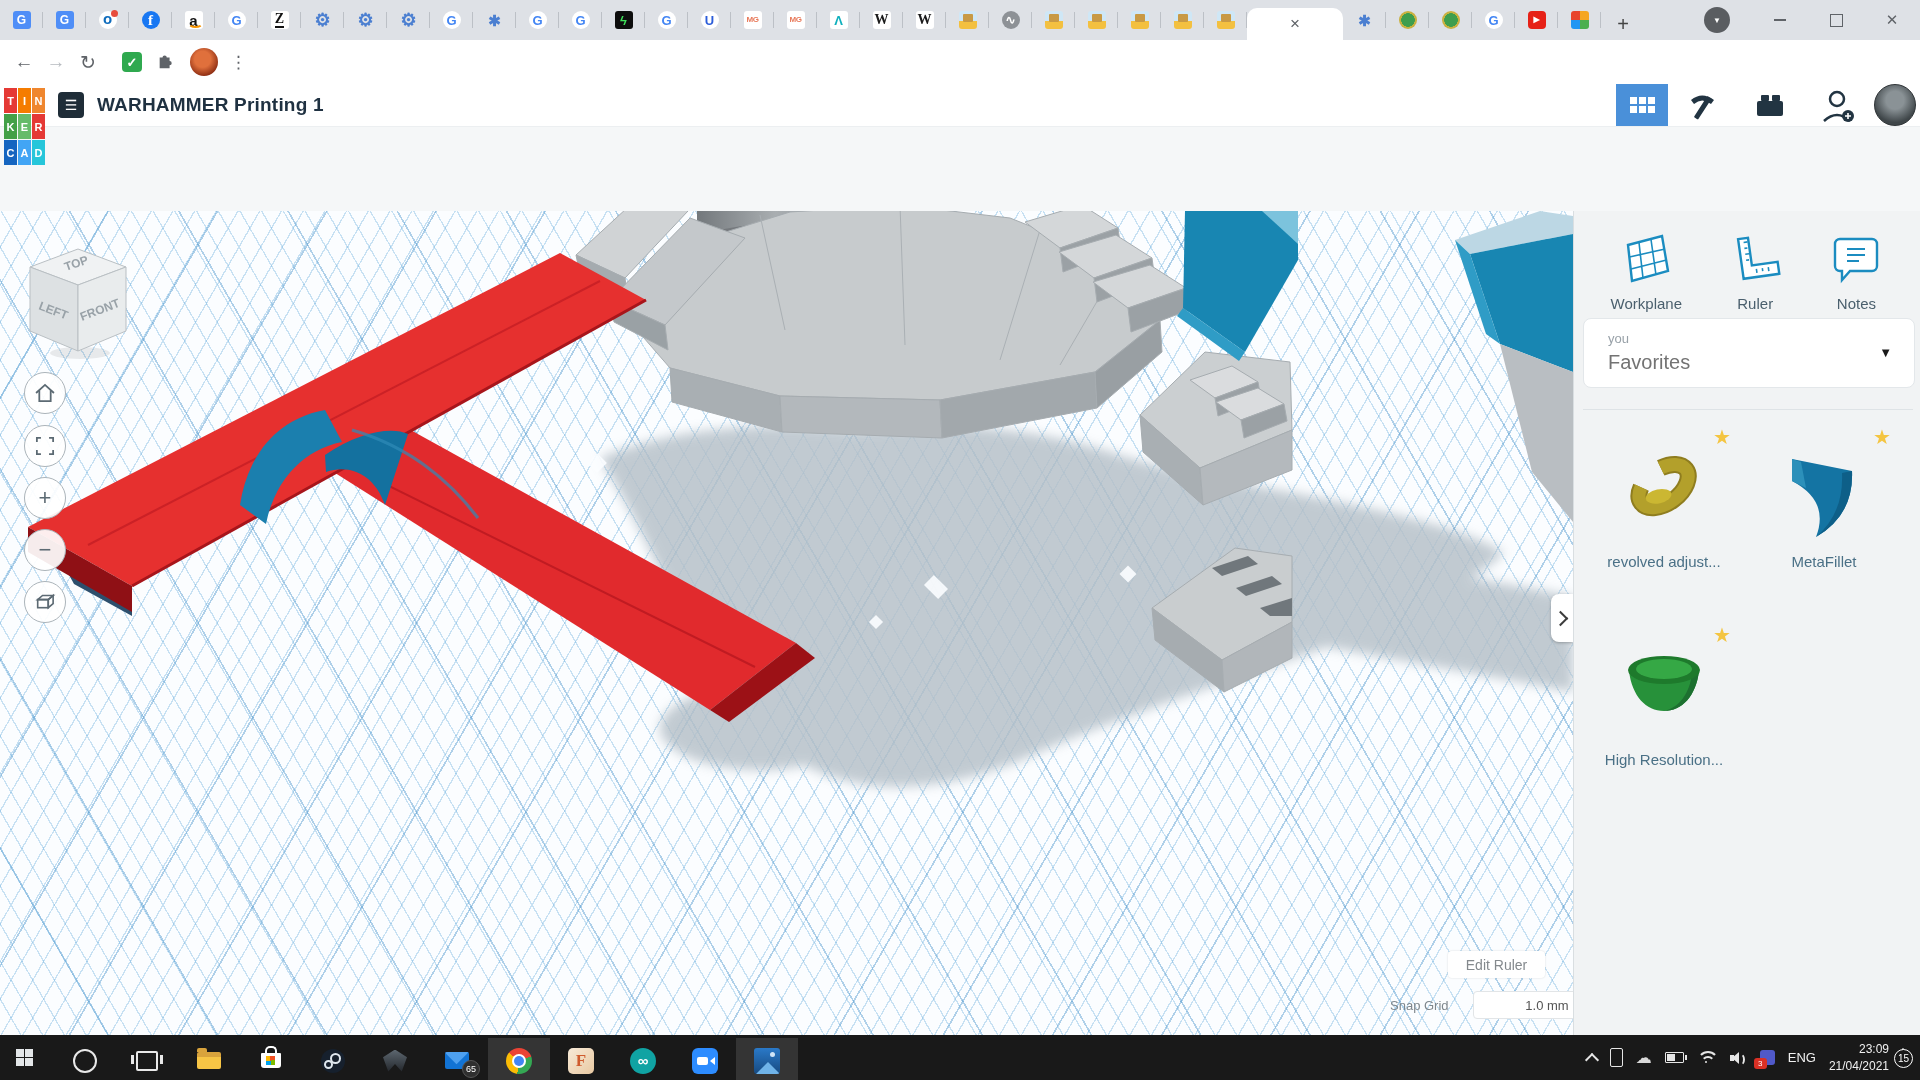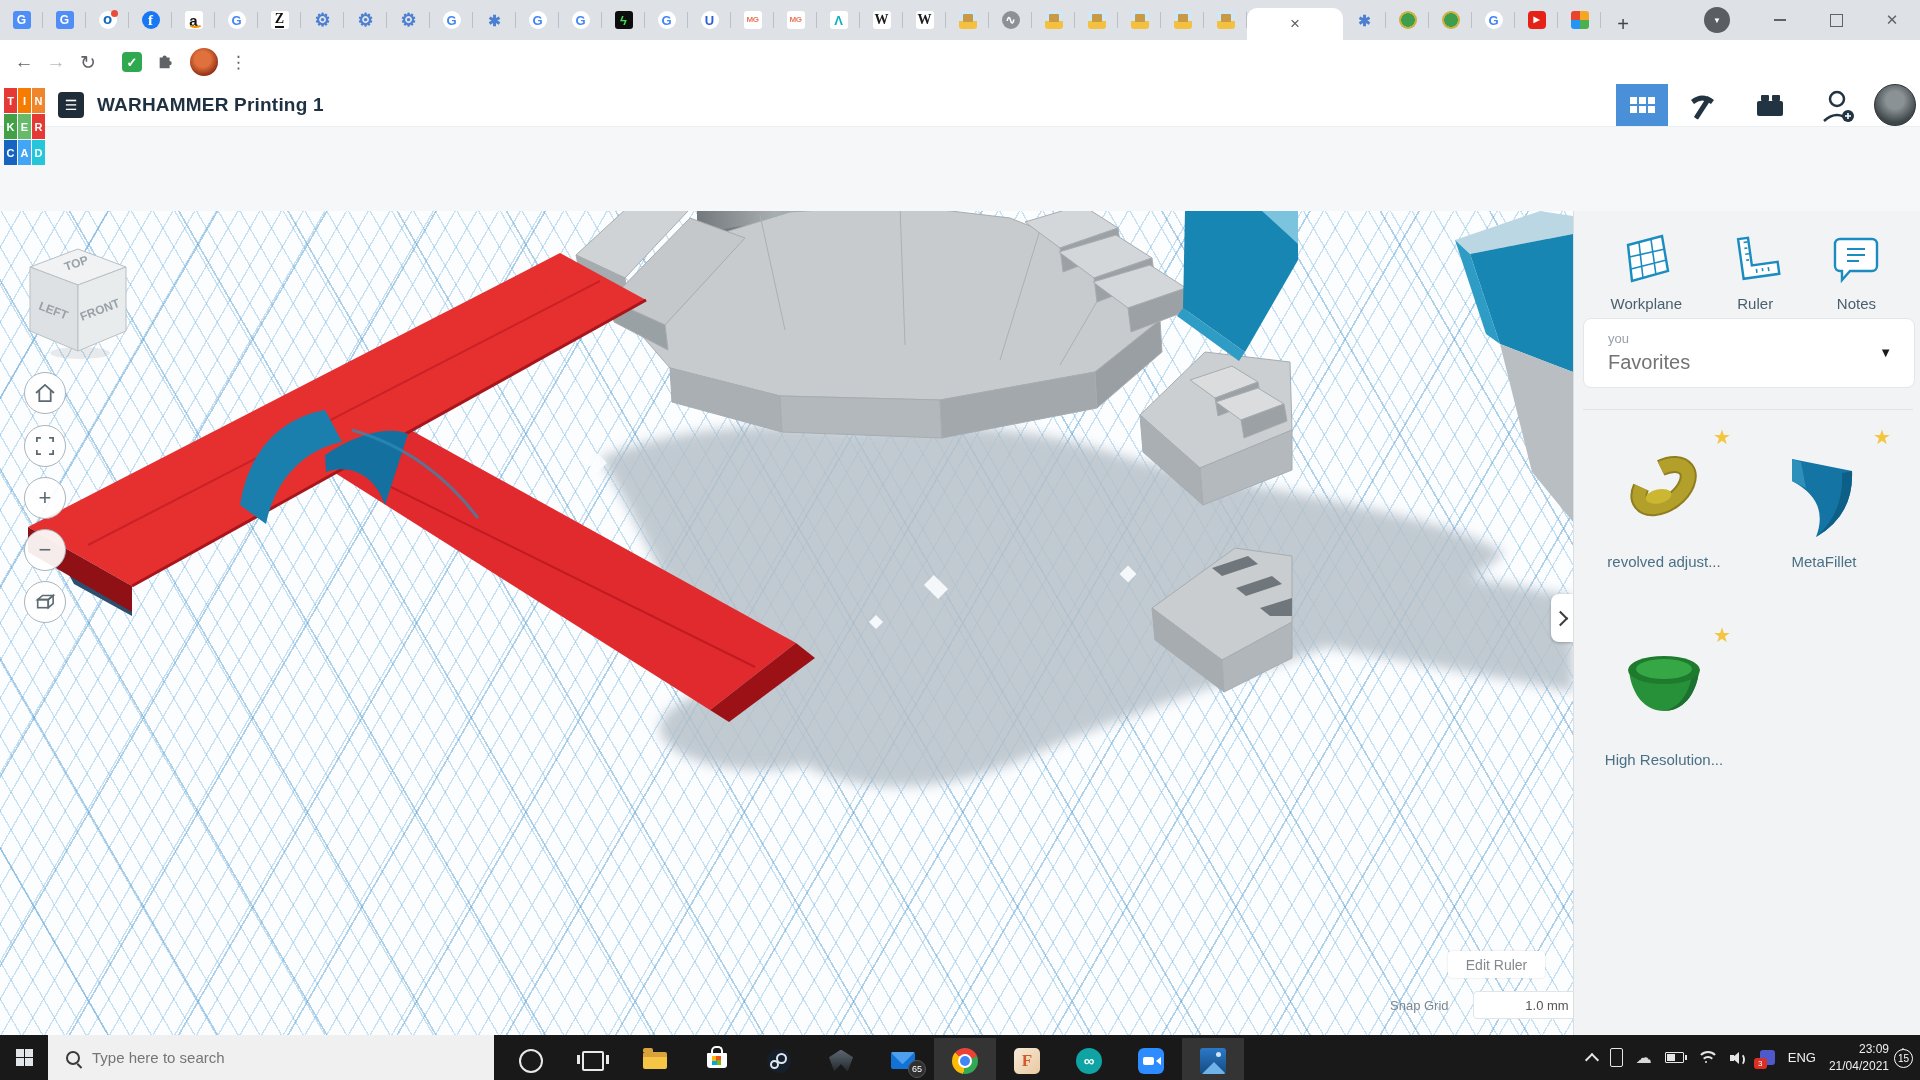"Type here to search" div.searchbox { html: <div> <span></span> <input> </div> -> none }
